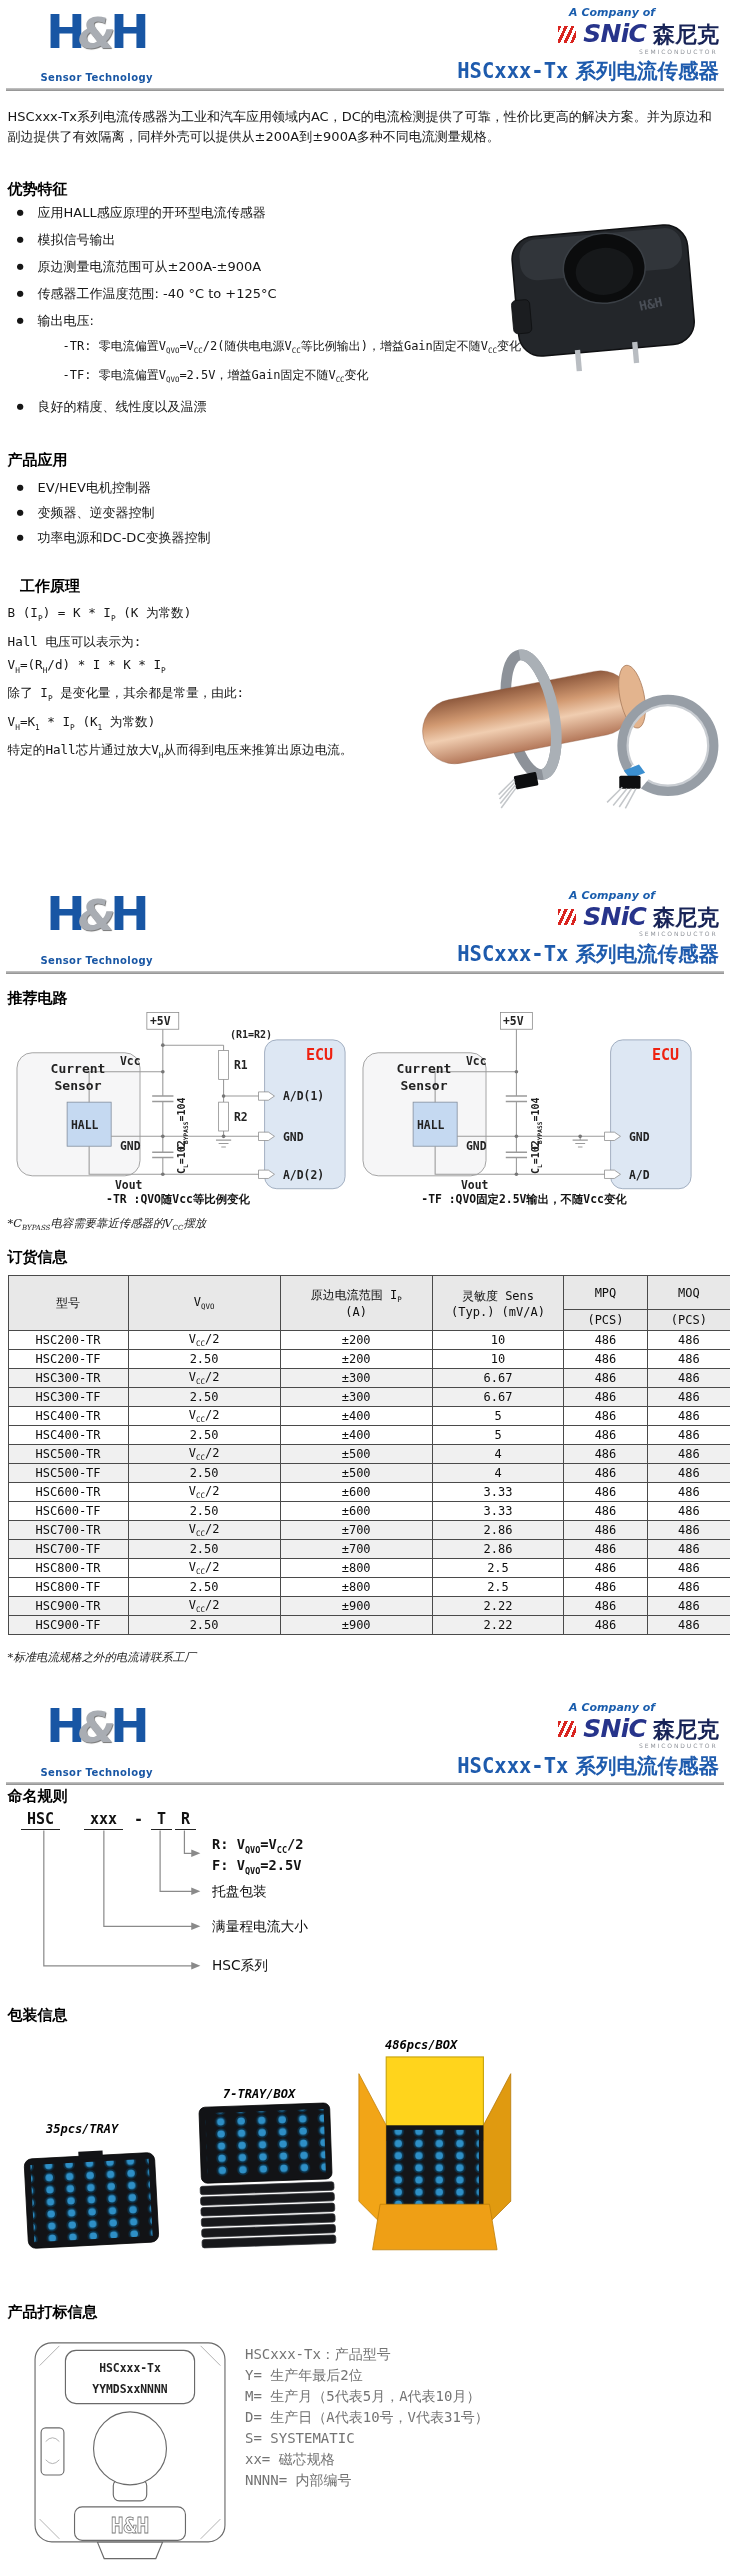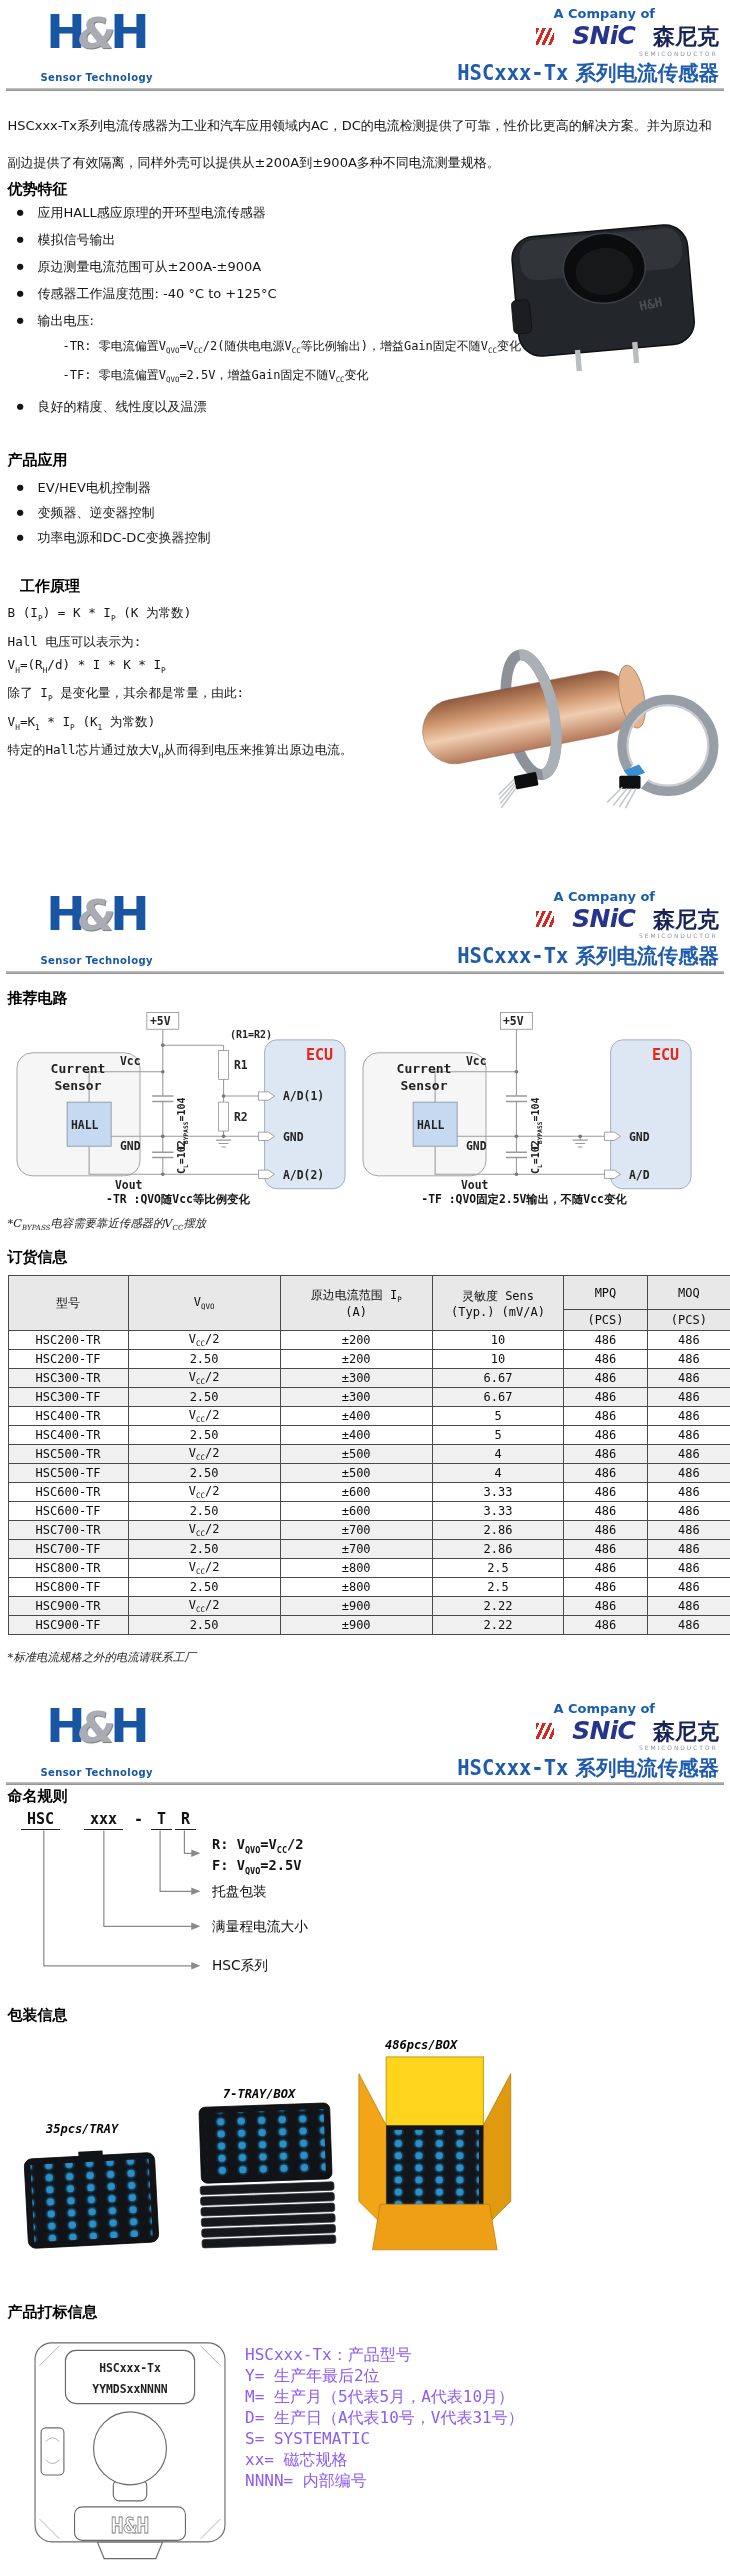"A Company of" .company-of { font-size: 13px -> 11px; font-style: none -> italic }
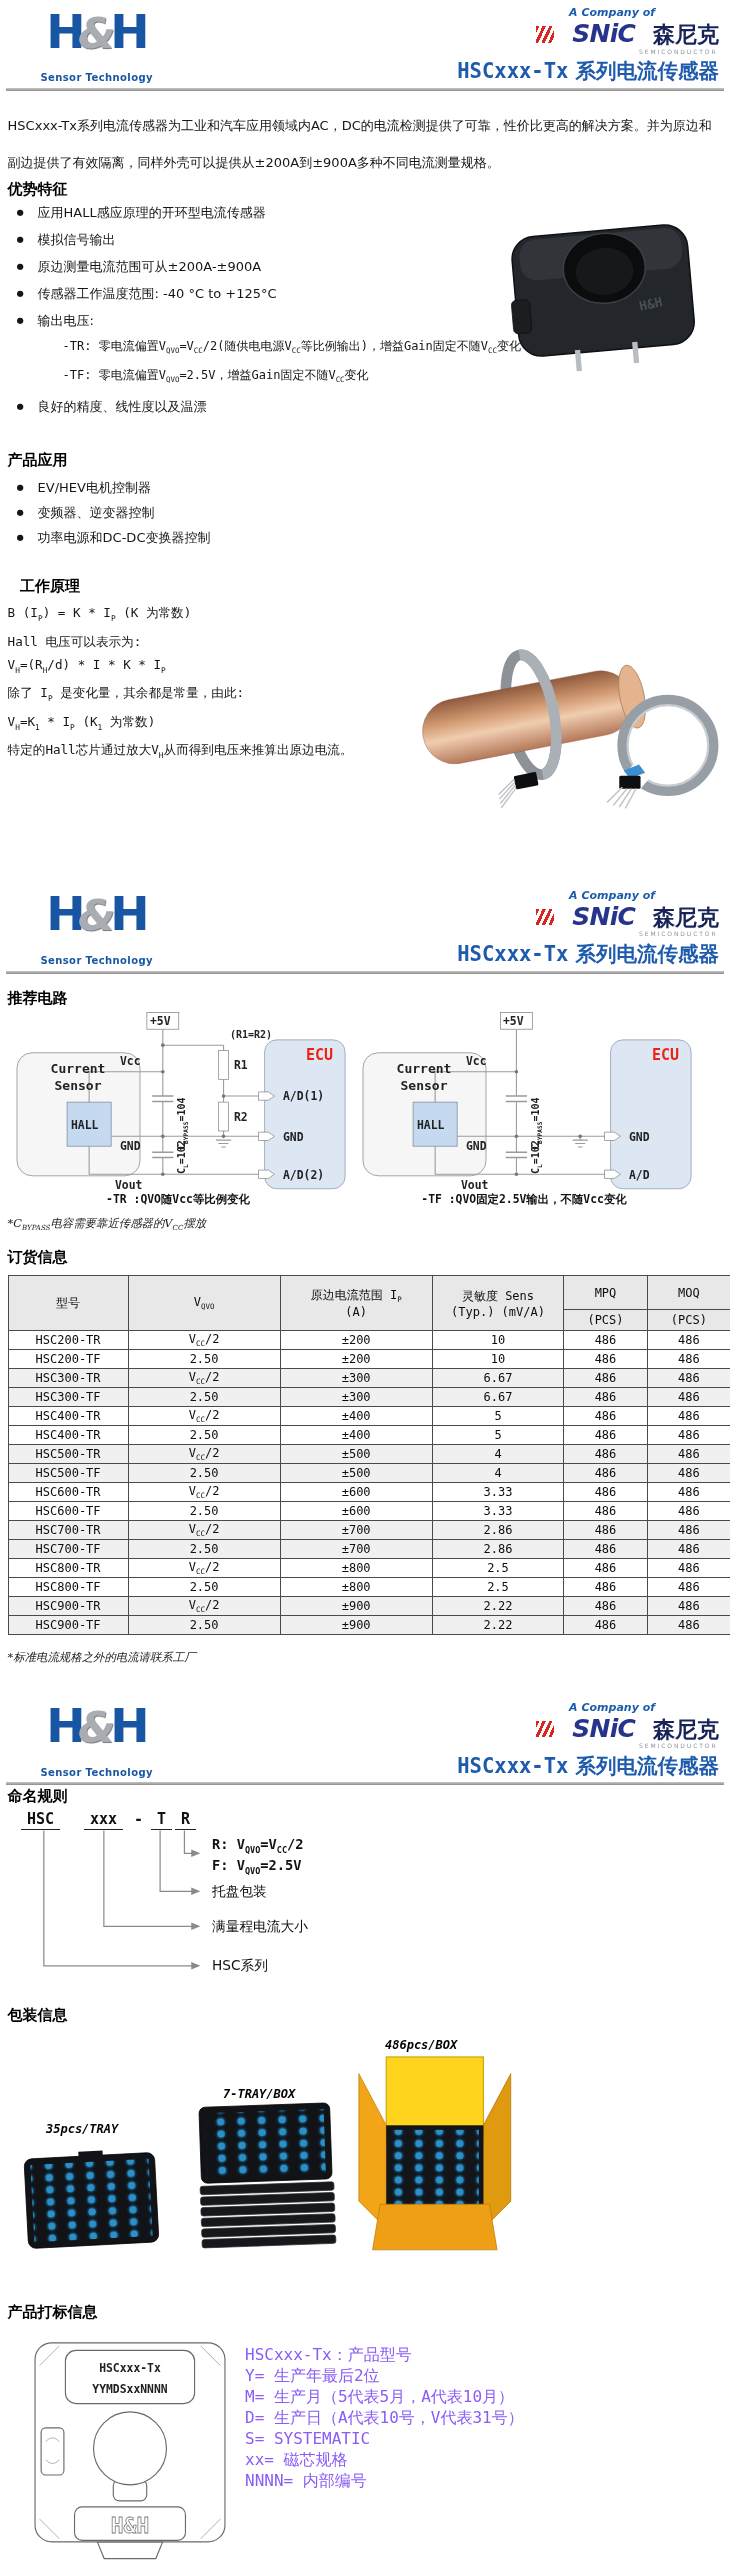"SNiC" .snic-row { gap: 18px -> 7px }
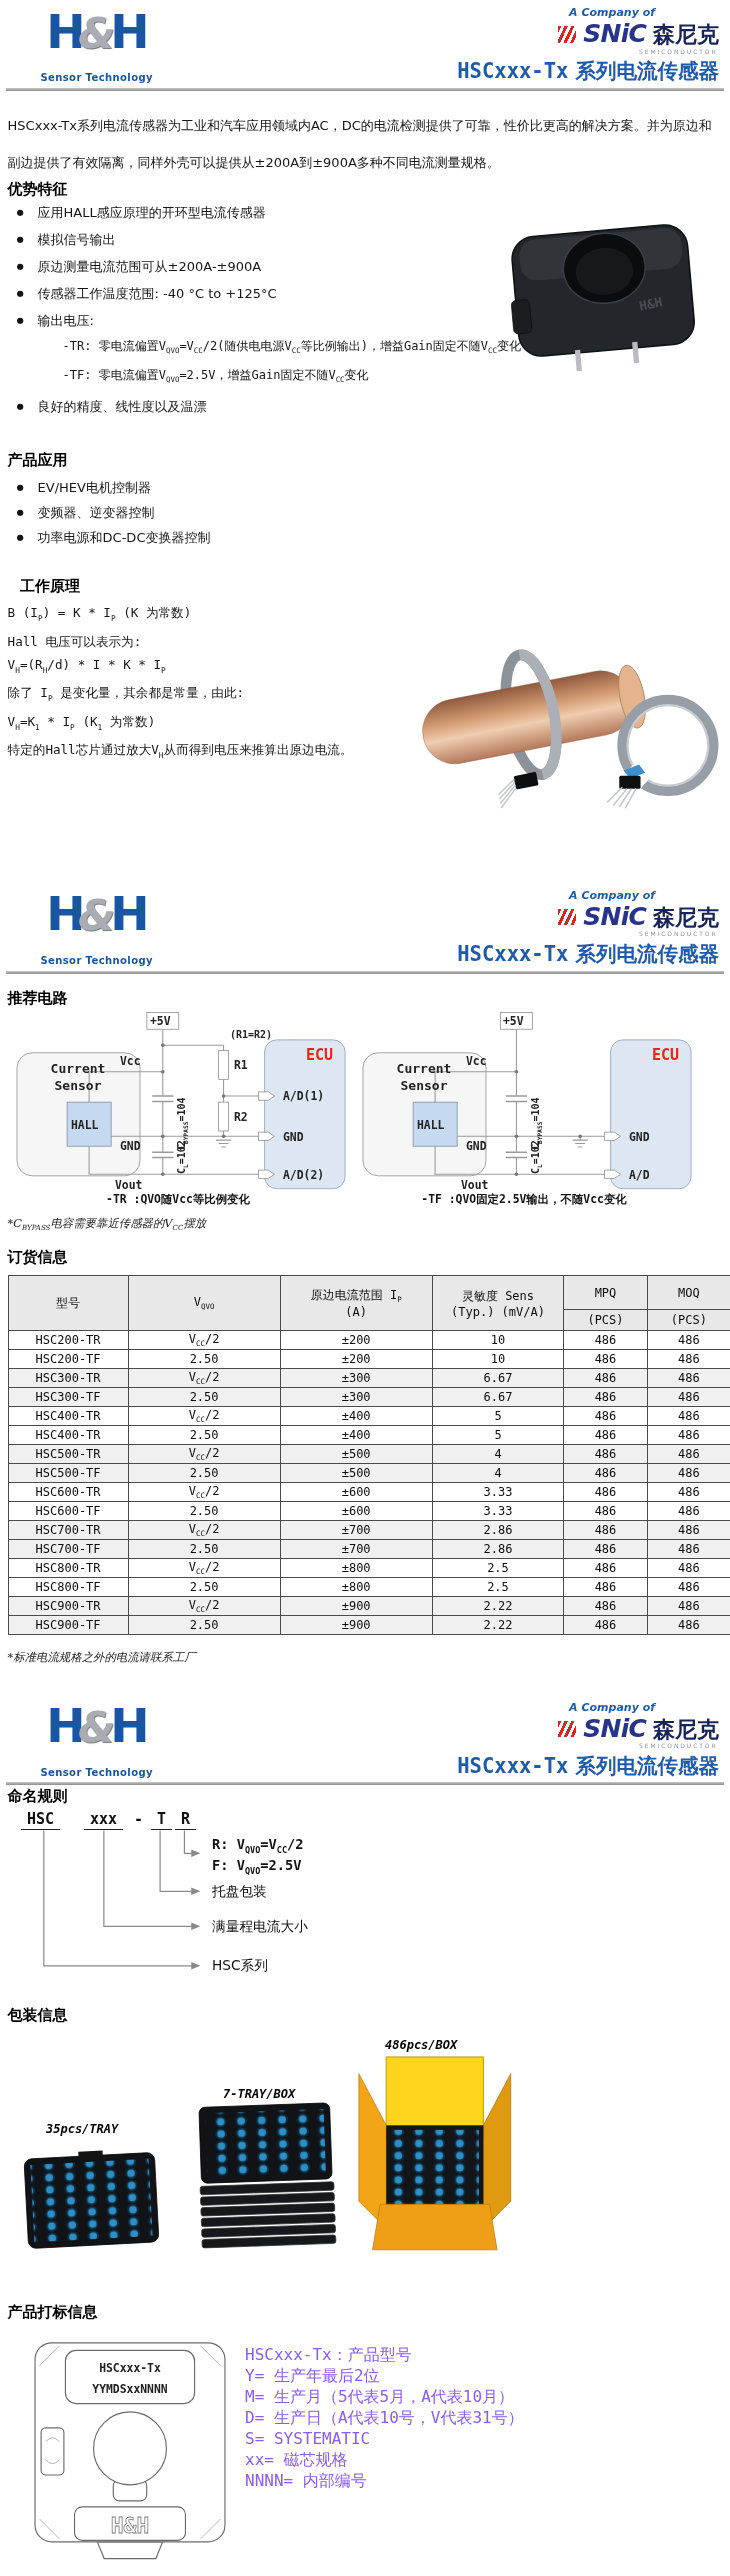"HSCxxx-Tx系列电流传感器为工业和汽车应用领域内AC，DC的电流检测提供了" .intro { line-height: 37px -> 20px }
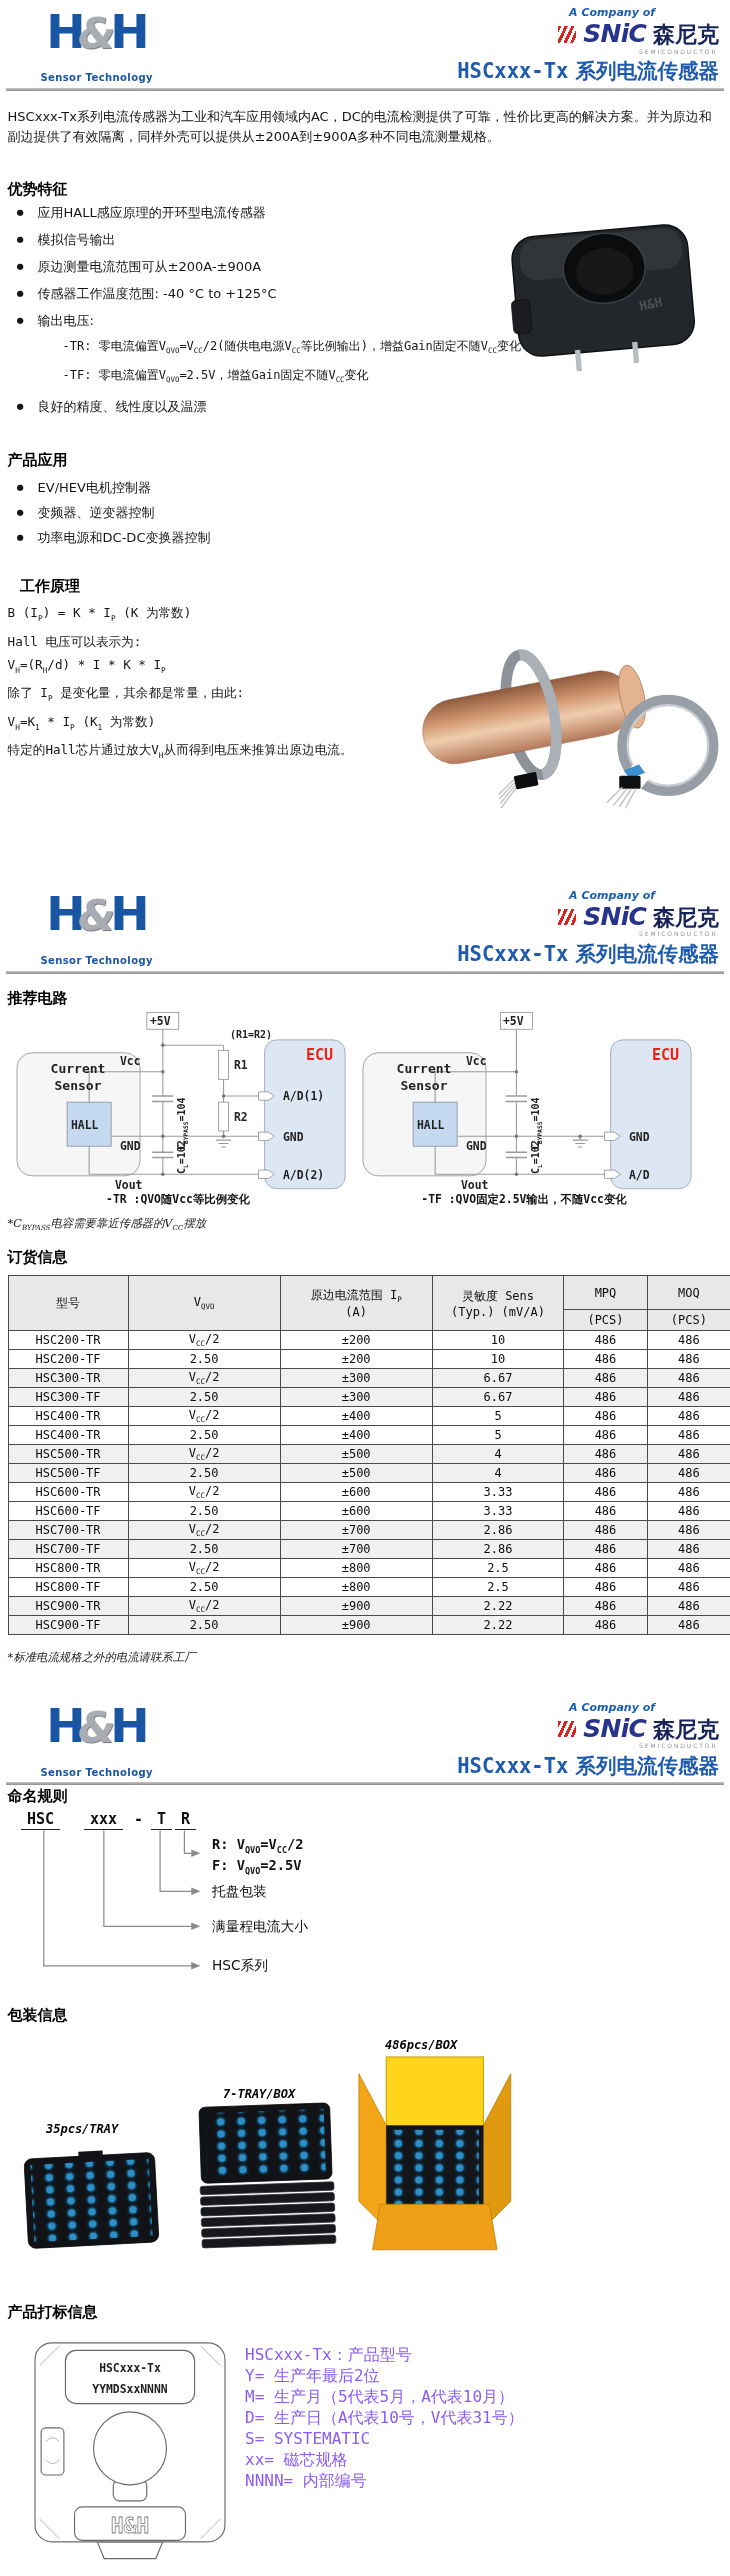"HSCxxx-Tx：产品型号" .legend-line { color: #8b5cf6 -> #737373; font-size: 16px -> 14px }
